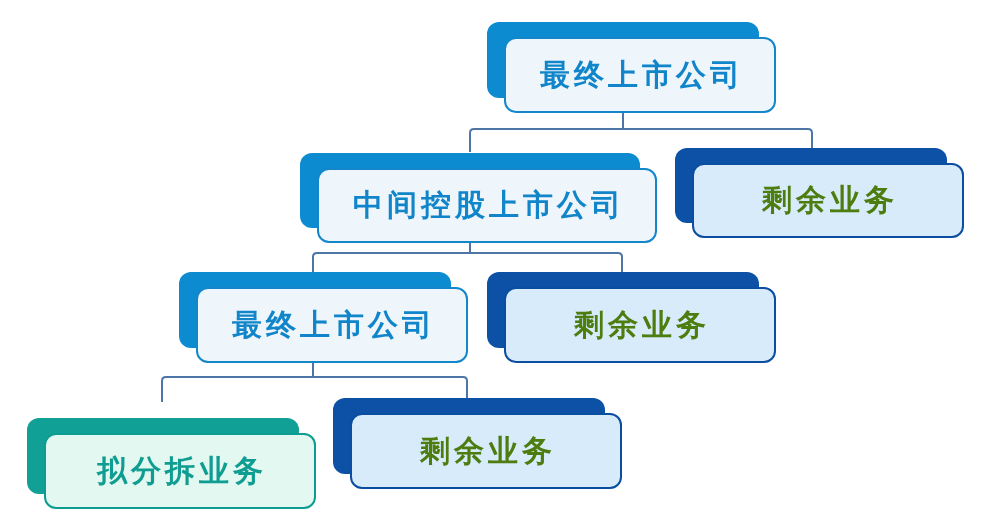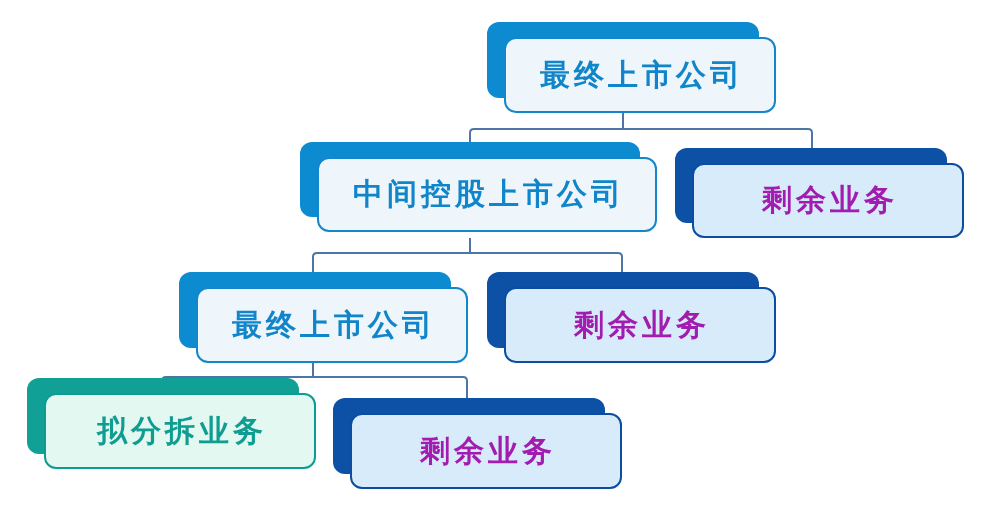"中间控股上市公司" #n-intermediate { top: 157px -> 168px }
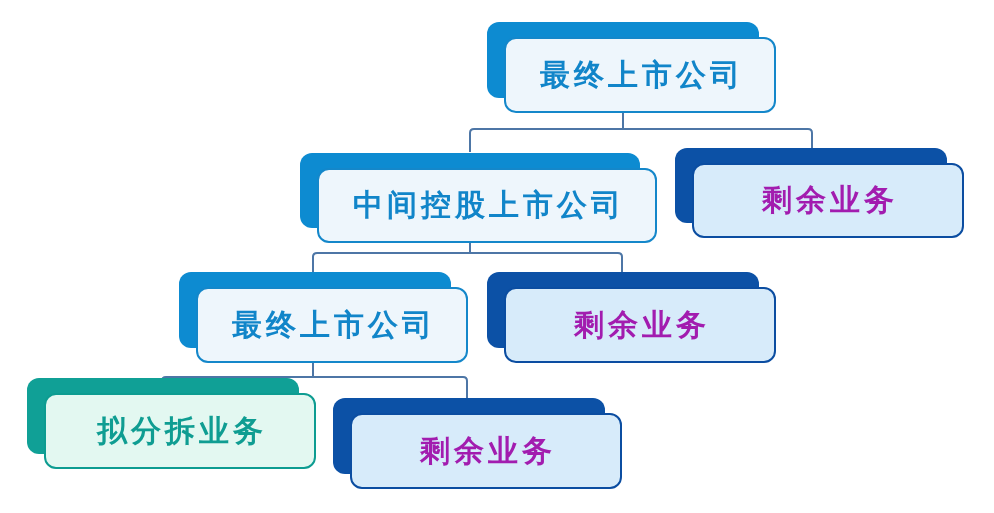"剩余业务" .navy .front { color: #a21caf -> #4d7c0f }
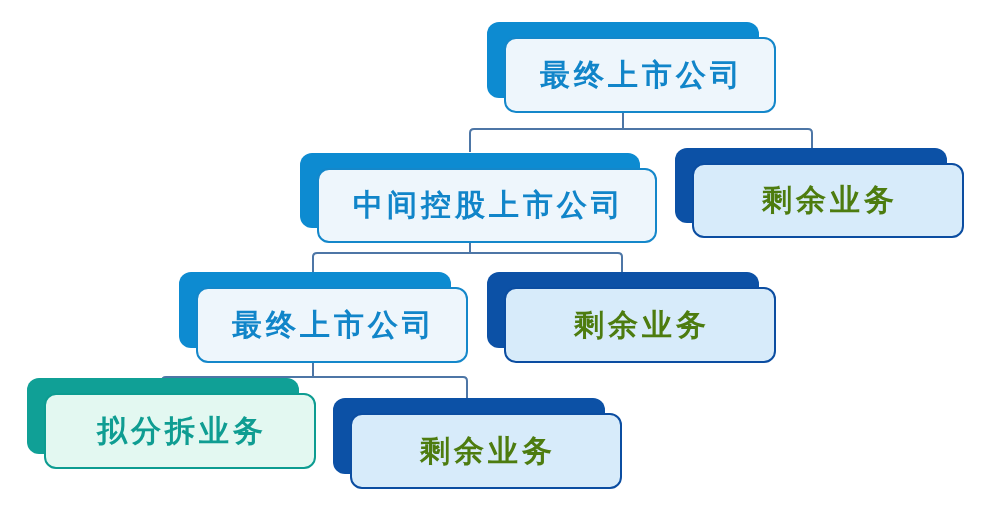"拟分拆业务" #n-spinoff { top: 393px -> 433px }
